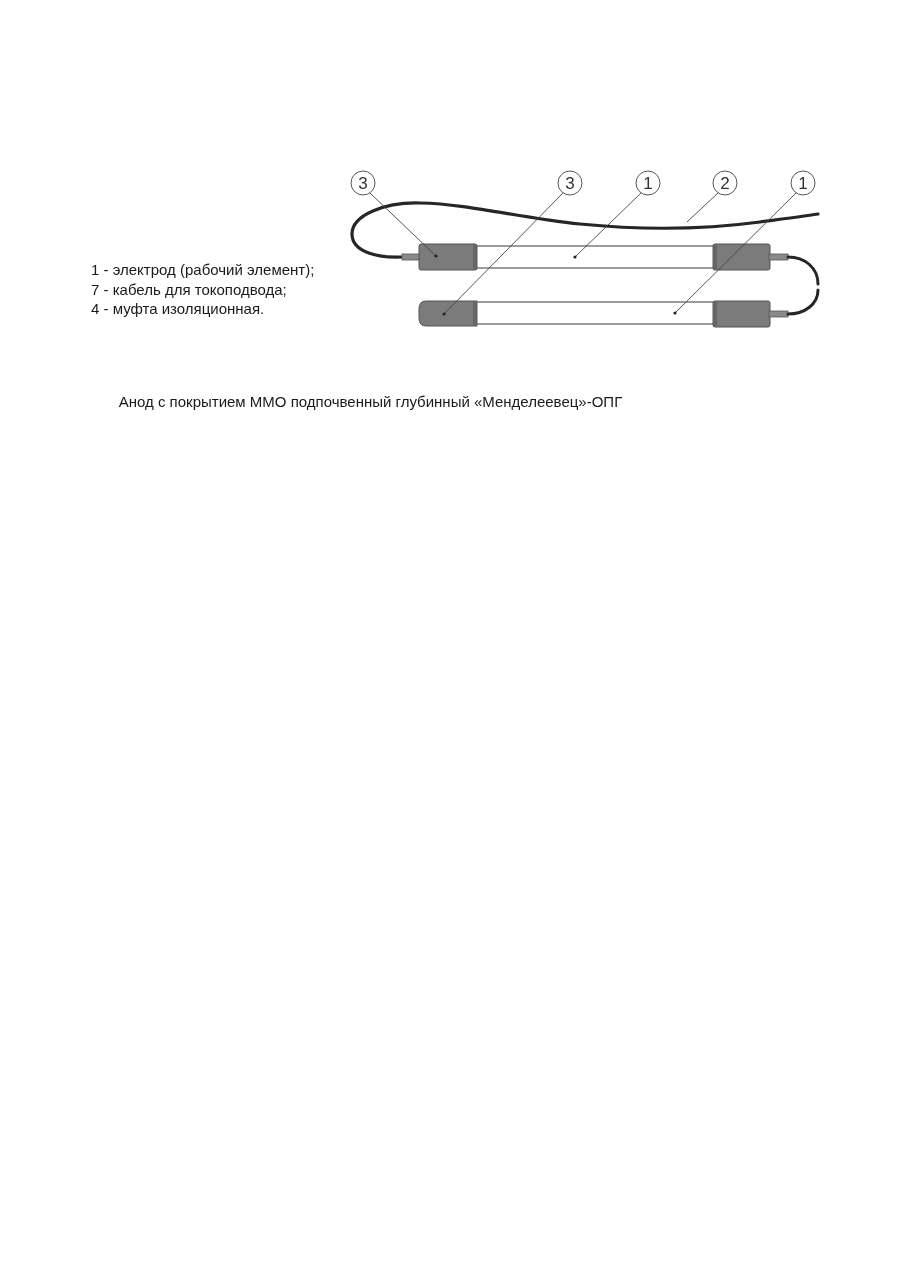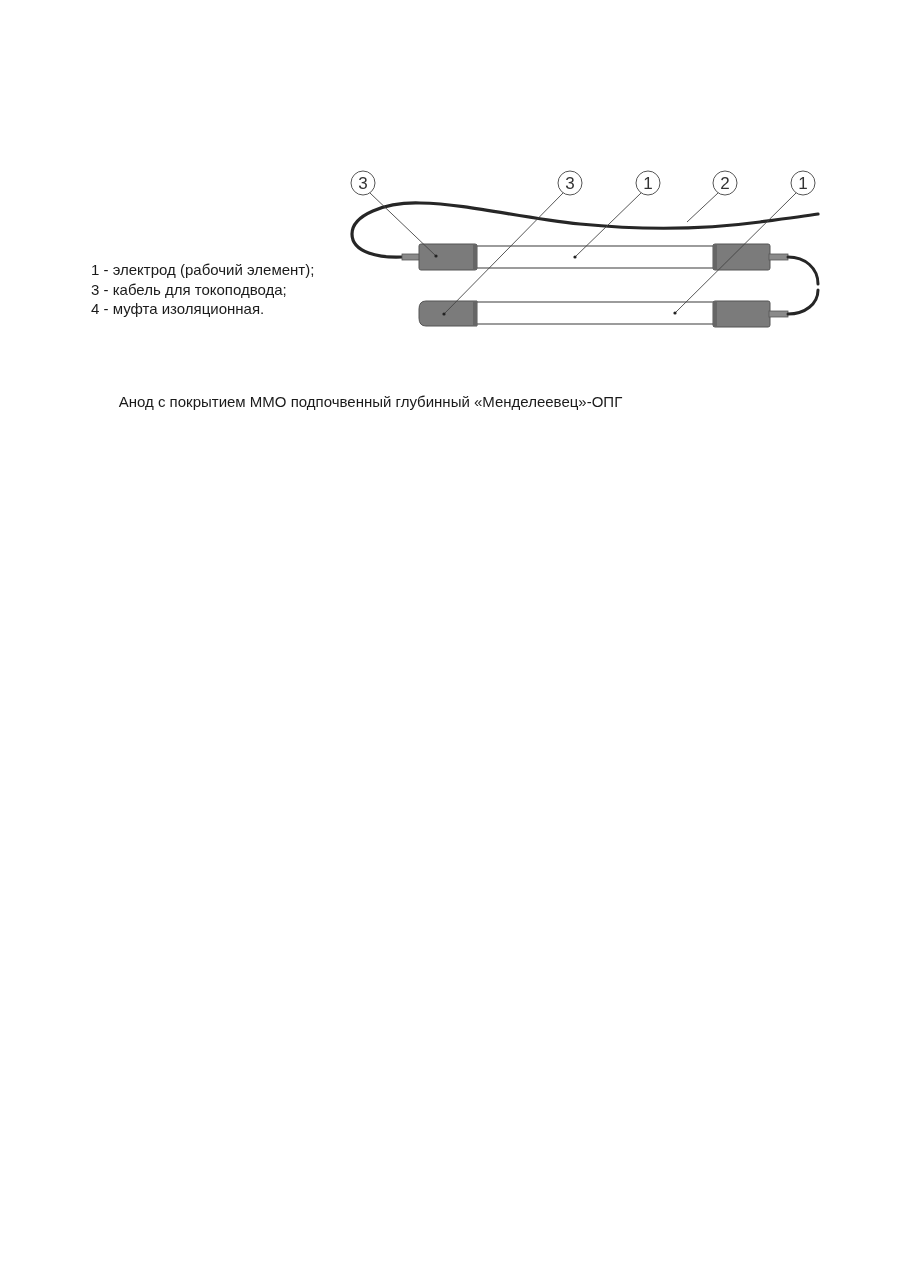"3 - кабель для токоподвода;" div { text: 3 -> 7 }
